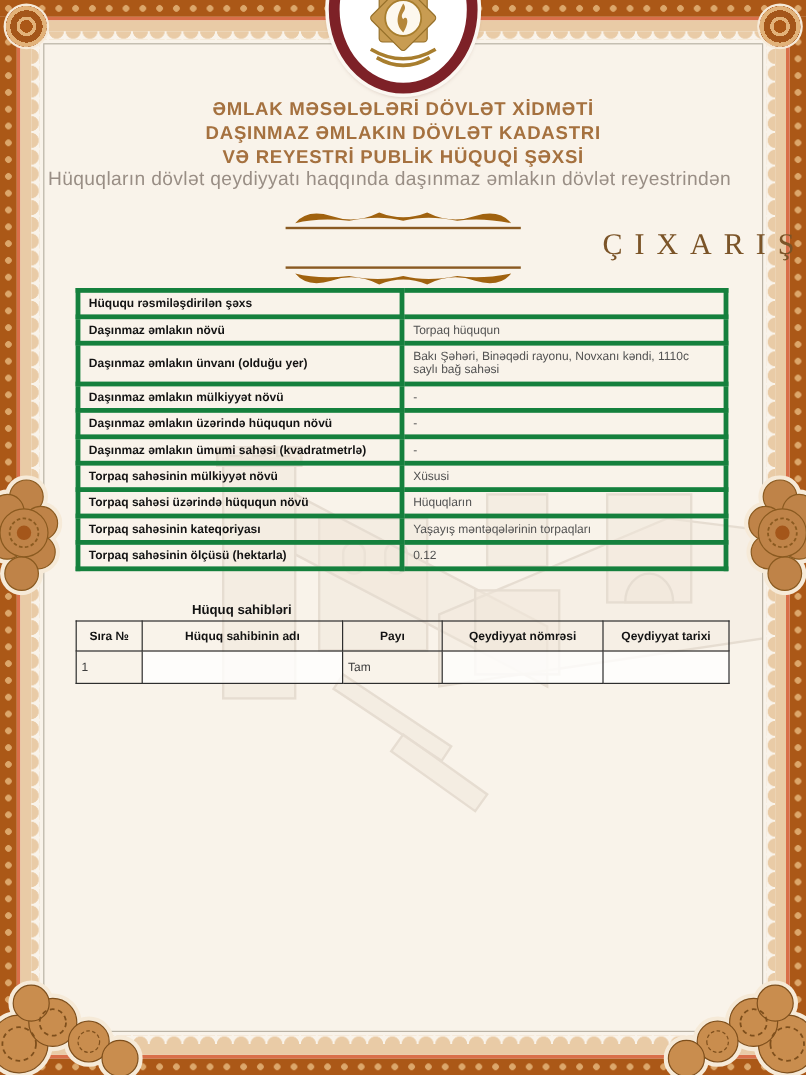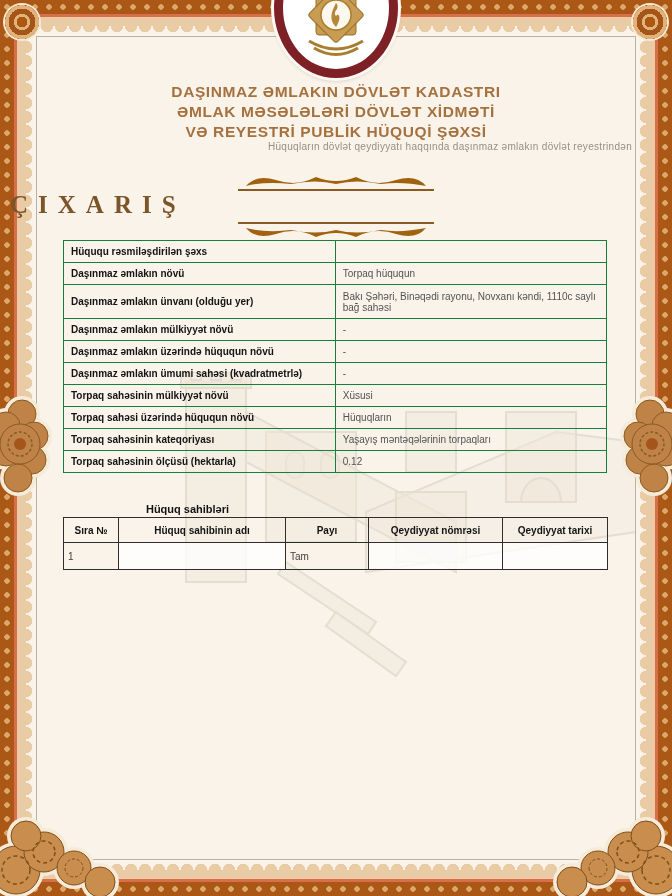"DAŞINMAZ ƏMLAKIN DÖVLƏT KADASTRI" div { order: before "ƏMLAK MƏSƏLƏLƏRİ DÖVLƏT XİDMƏTİ" -> after "ƏMLAK MƏSƏLƏLƏRİ DÖVLƏT XİDMƏTİ" }
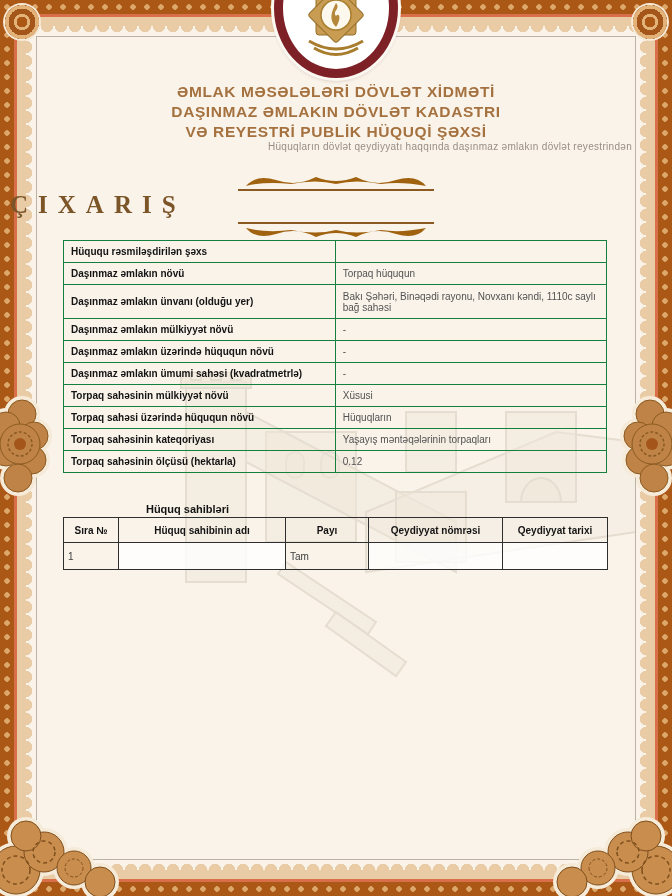"Hüquqların dövlət qeydiyyatı haqqında" .subtitle { font-size: 10px -> 16px; text-align: right -> left }
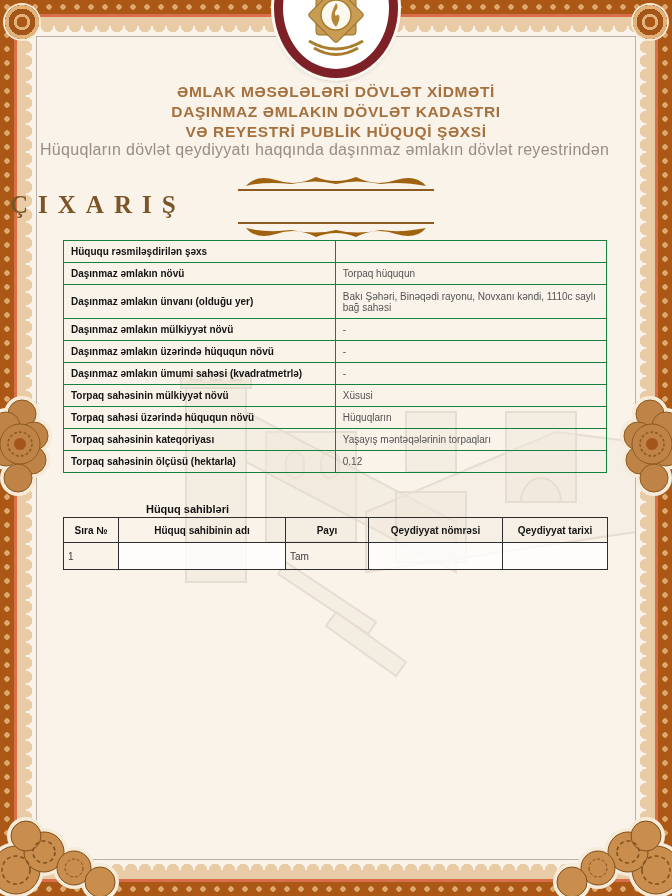"ÇIXARIŞ" .cx-title { font-weight: bold -> normal; text-align: left -> right }
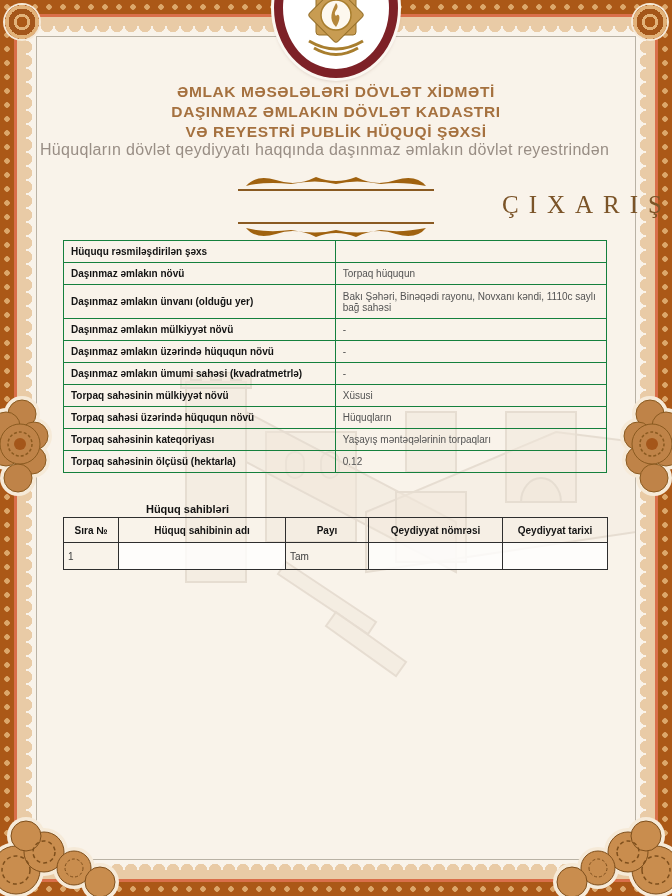"Hüququ rəsmiləşdirilən şəxs" .ptable td { border: 1px solid #15803d -> 4px solid #15803d }
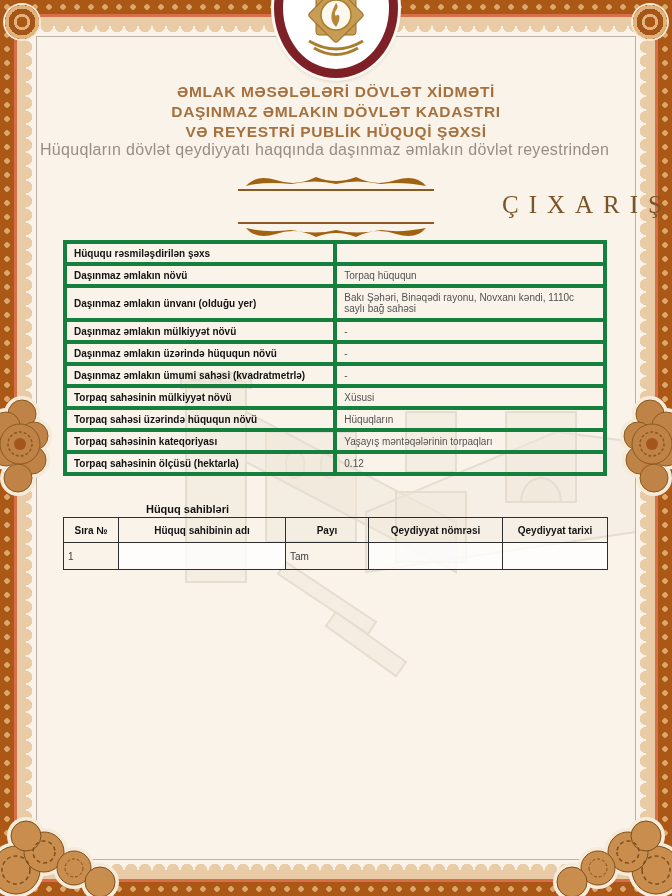"Hüquq sahibləri" .owners-heading { left: 104px -> 118px }
